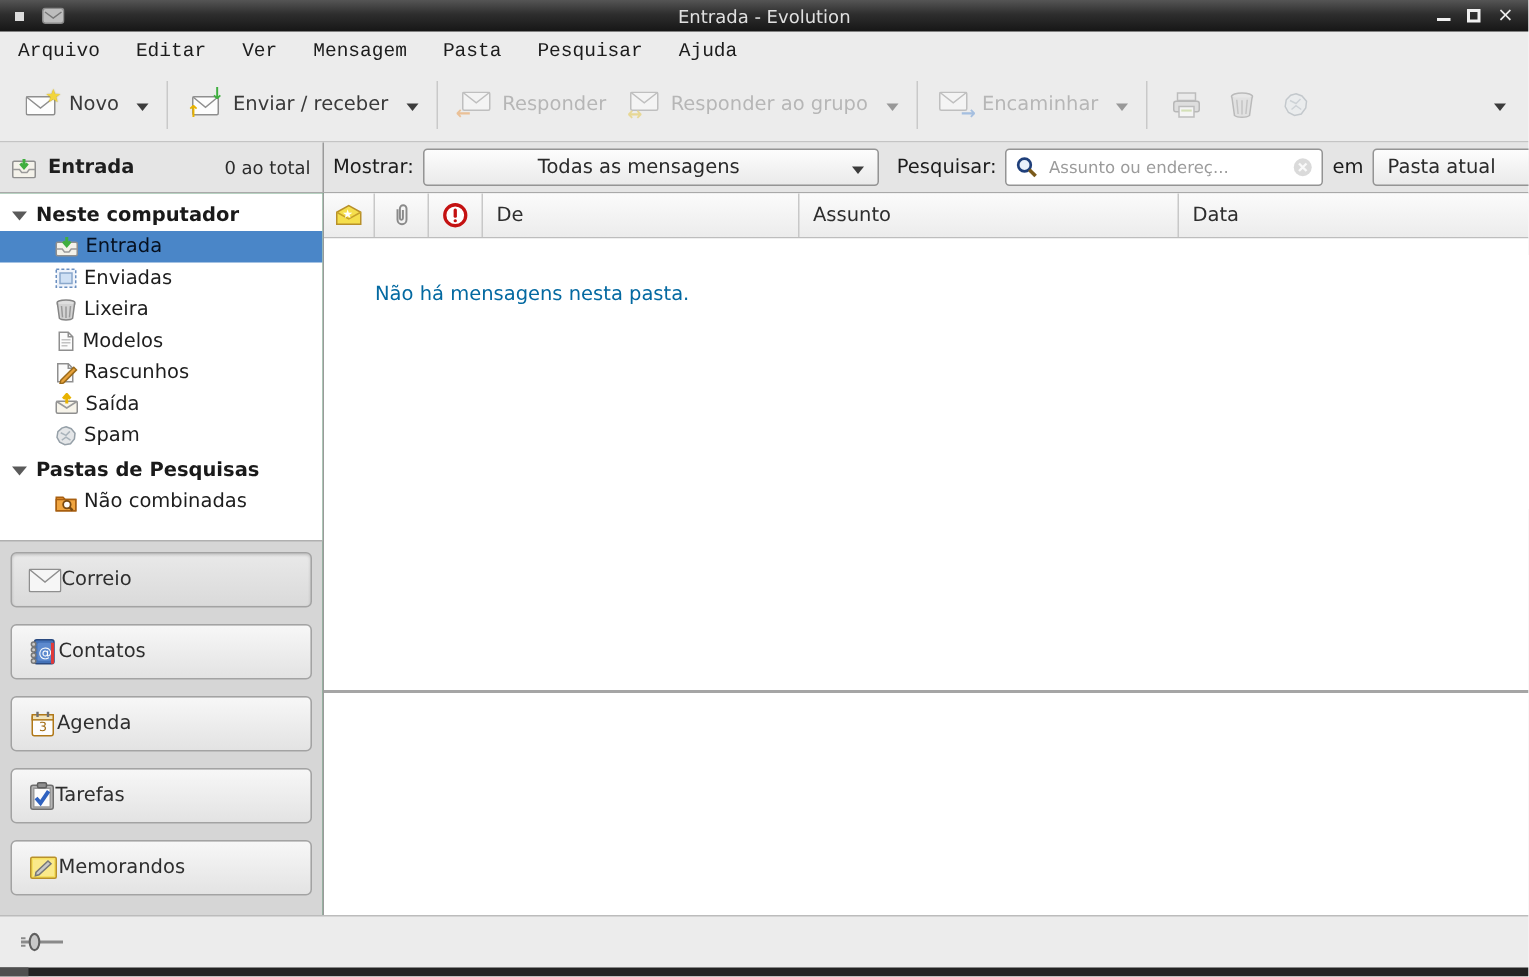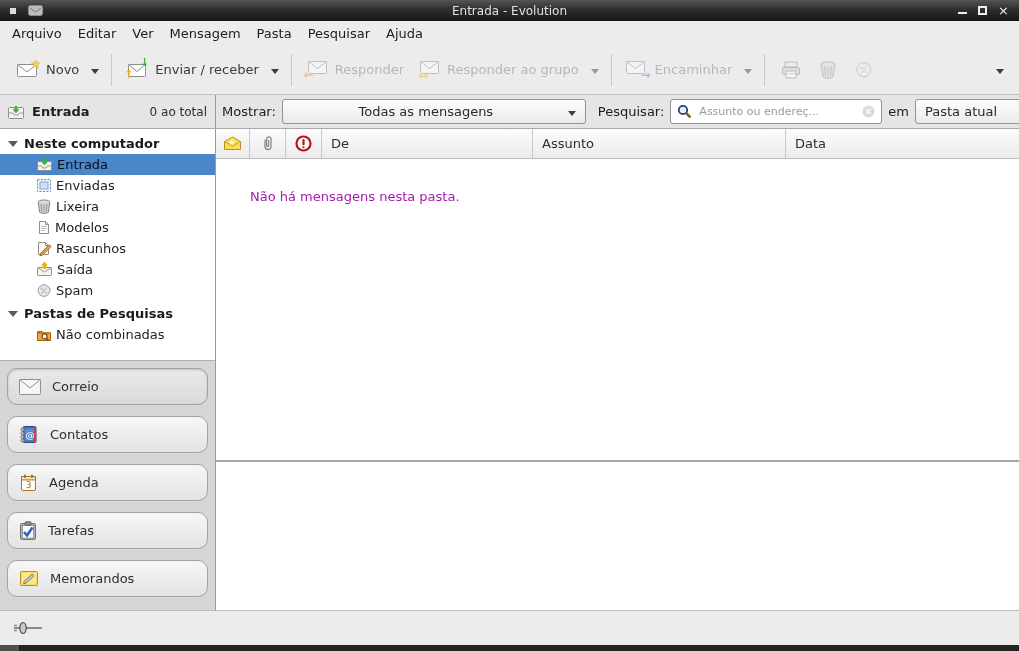"Arquivo" .menubar { font-family: none -> Liberation Mono, monospace; gap: 16px -> 24px }
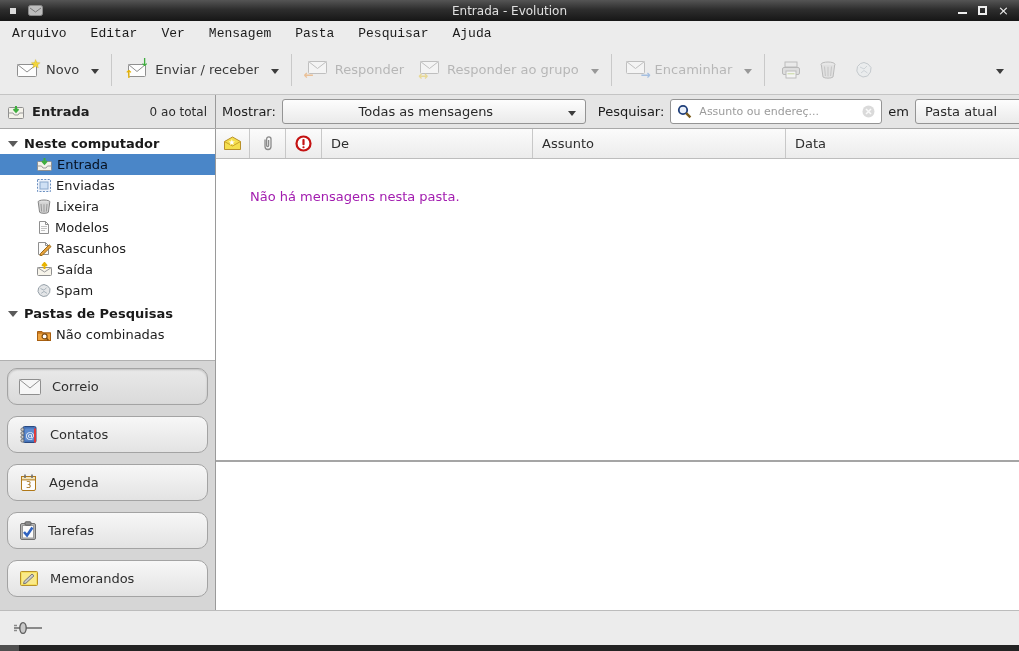"Não há mensagens nesta pasta." .mlist-body { color: #a21caf -> #0369a1 }
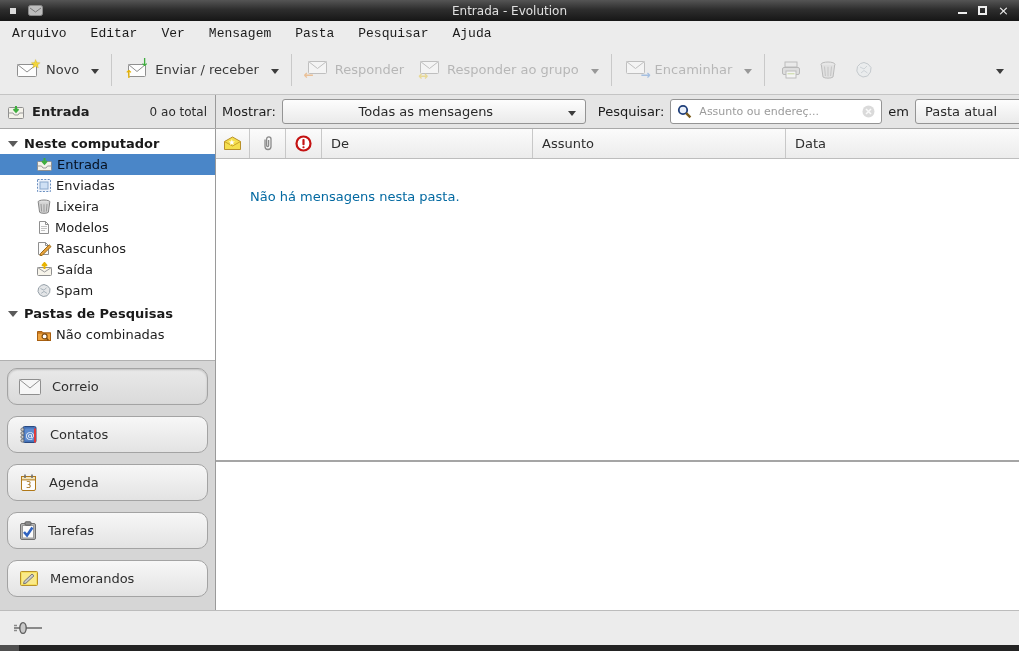"Correio" .swbtn { border-radius: 10px -> 4px; gap: 11px -> none }
